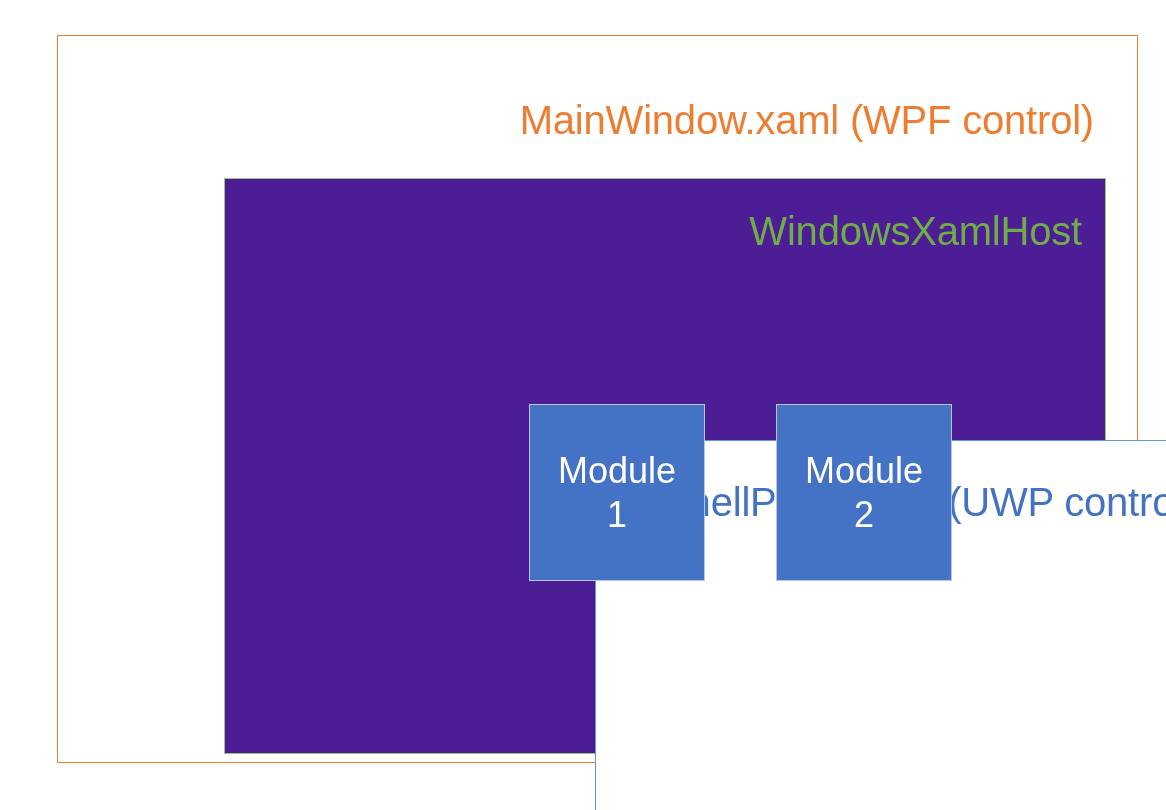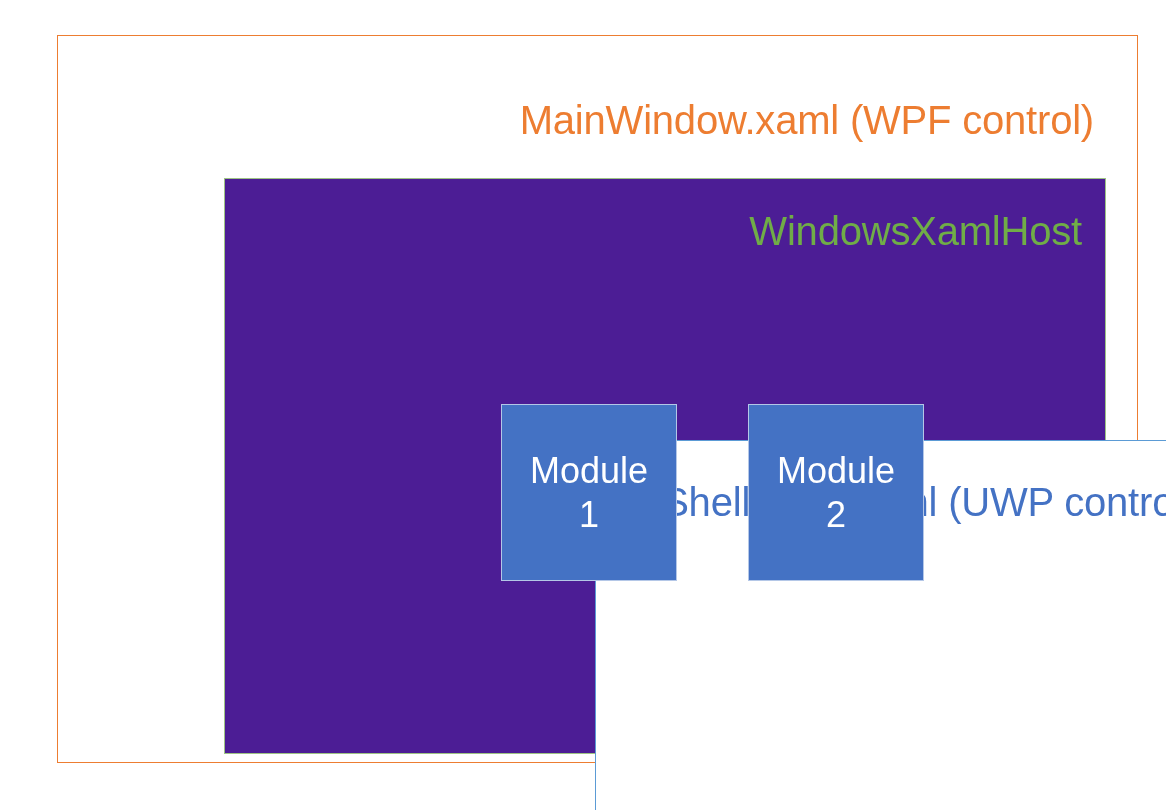"Module" .module { margin-left: none -> 28px }
